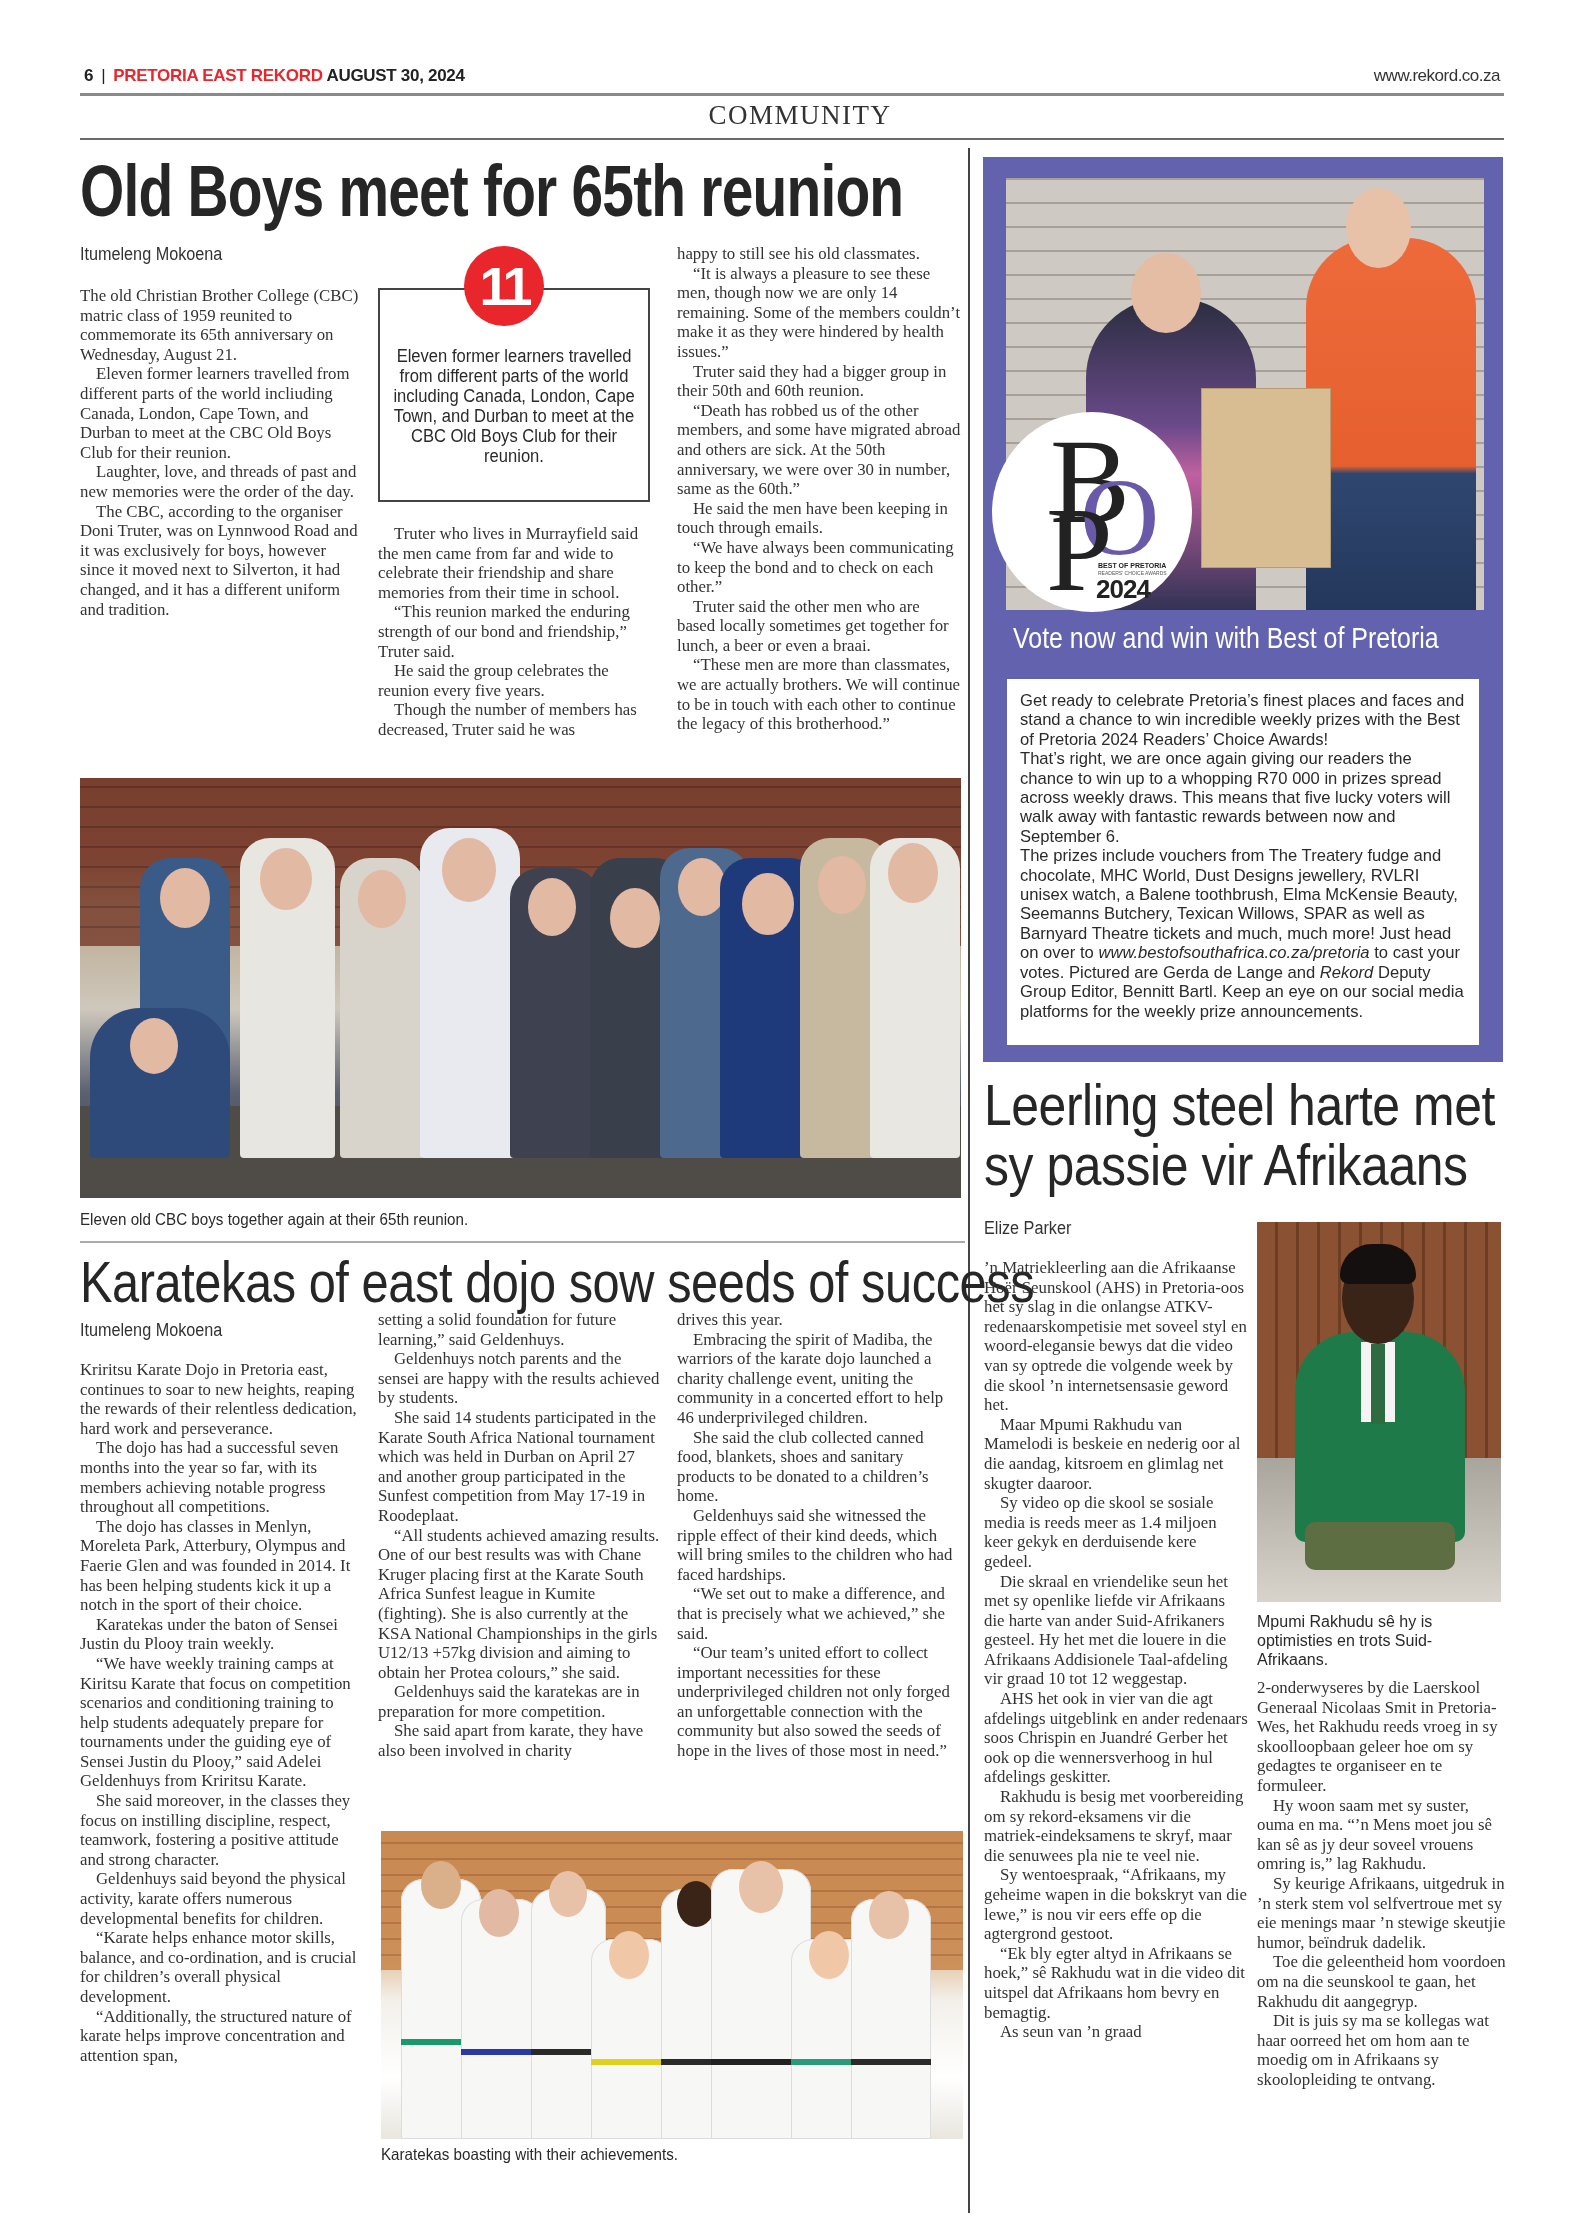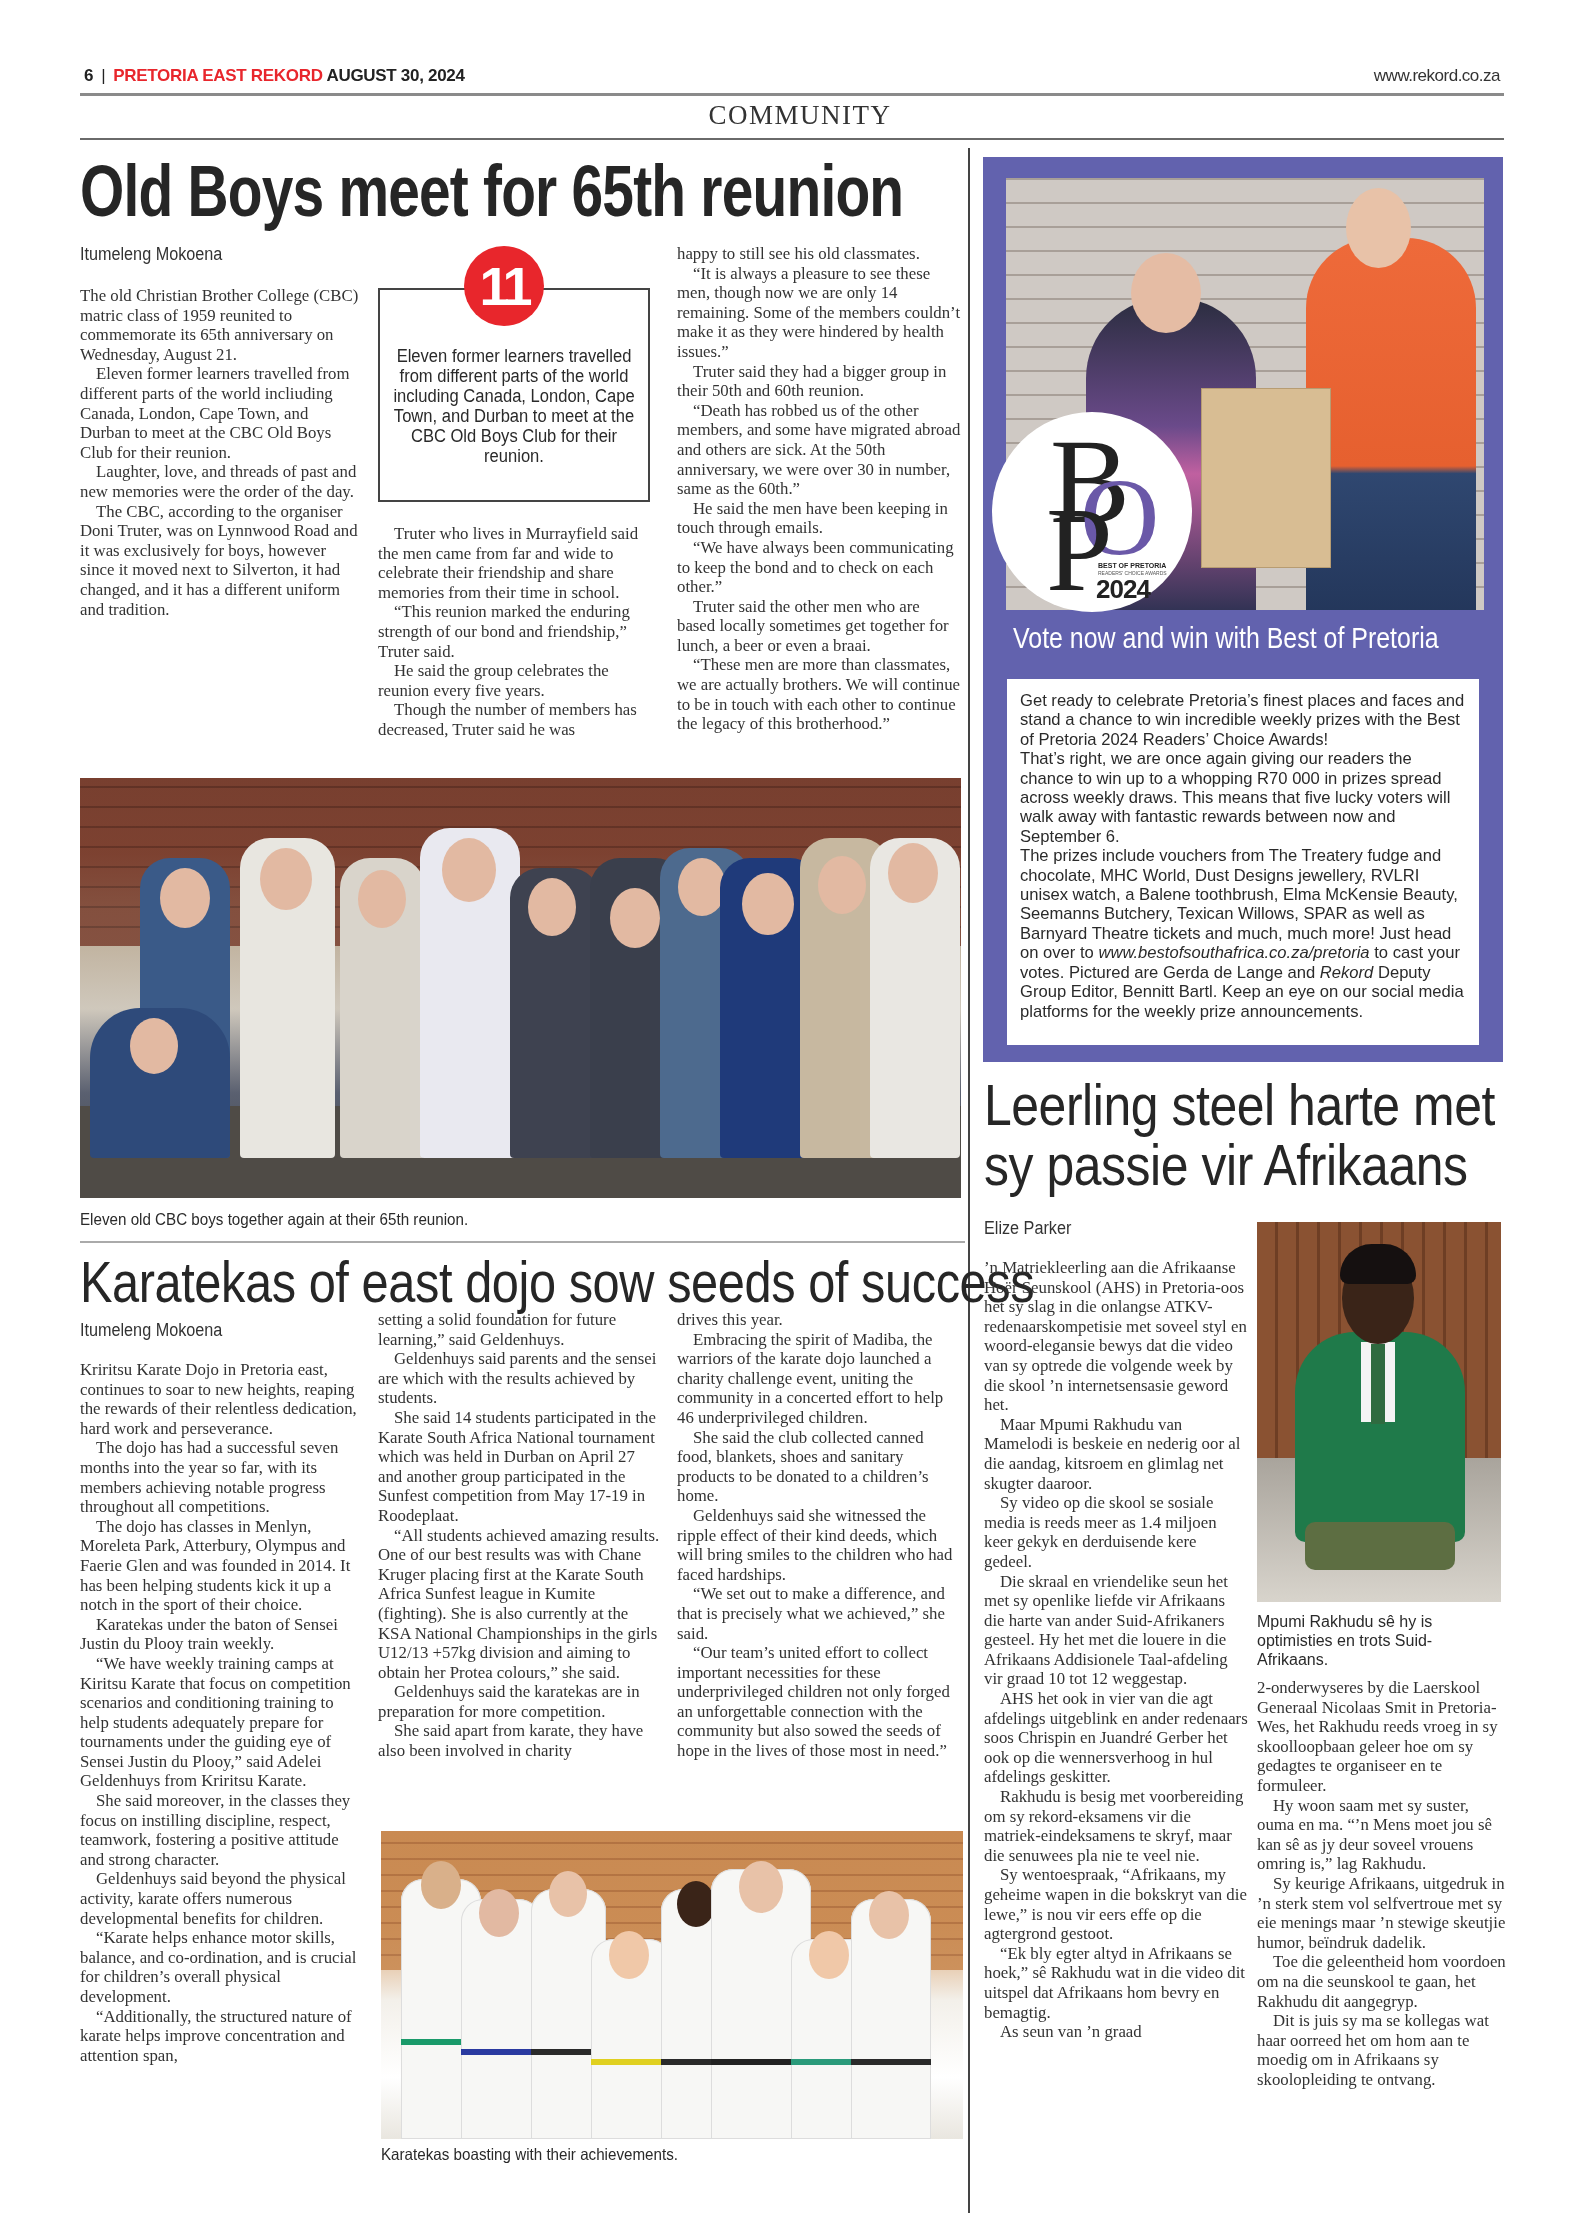"Geldenhuys said parents and the" p { text: said parents and the sensei are which -> notch parents and the sensei are happy }
